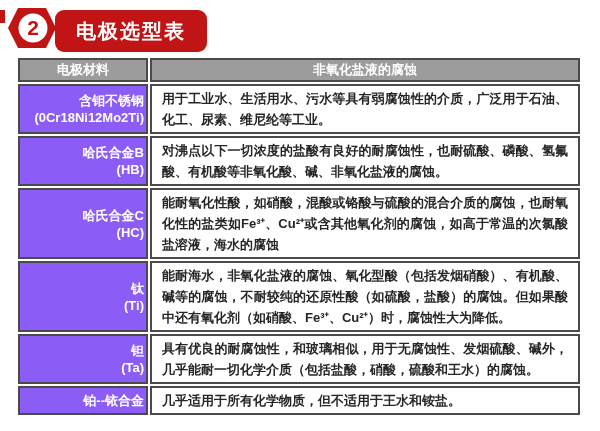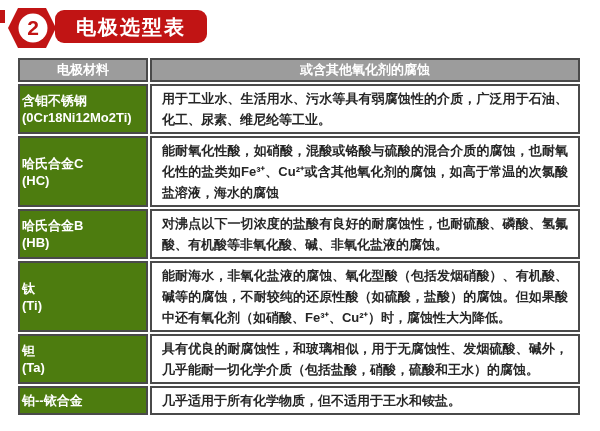"电极选型表" .banner { height: 33px -> 42px }
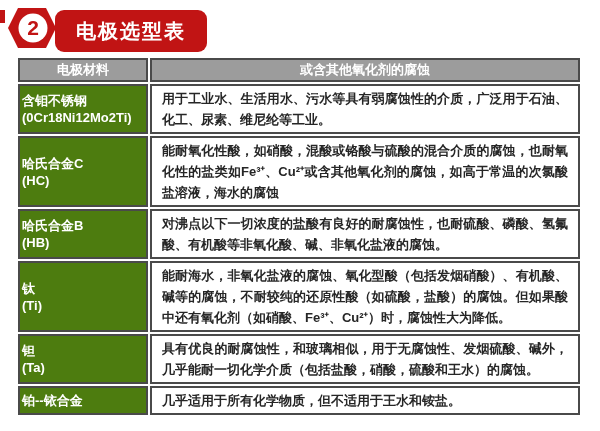"或含其他氧化剂的腐蚀" td.head { text: 或含其他氧化剂 -> 非氧化盐液 }
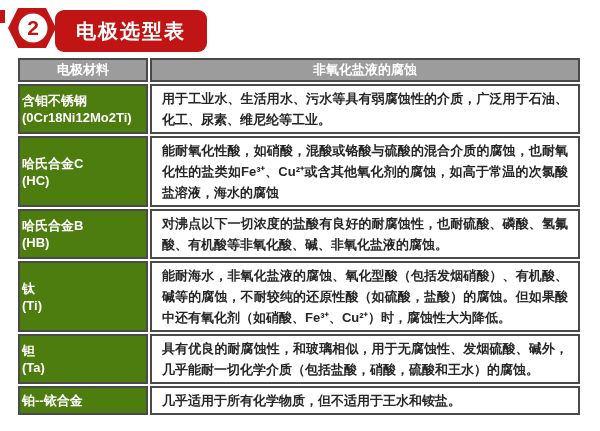"含钼不锈钢" td.mat { background: #4d7c0f -> #8b5cf6; text-align: left -> right }
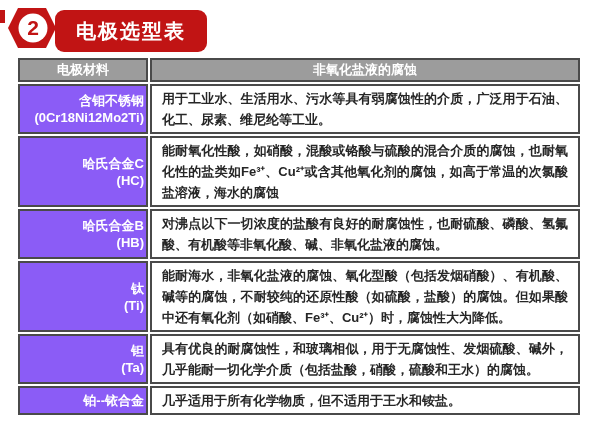"哈氏合金C" tr { order: before "哈氏合金B" -> after "哈氏合金B" }
